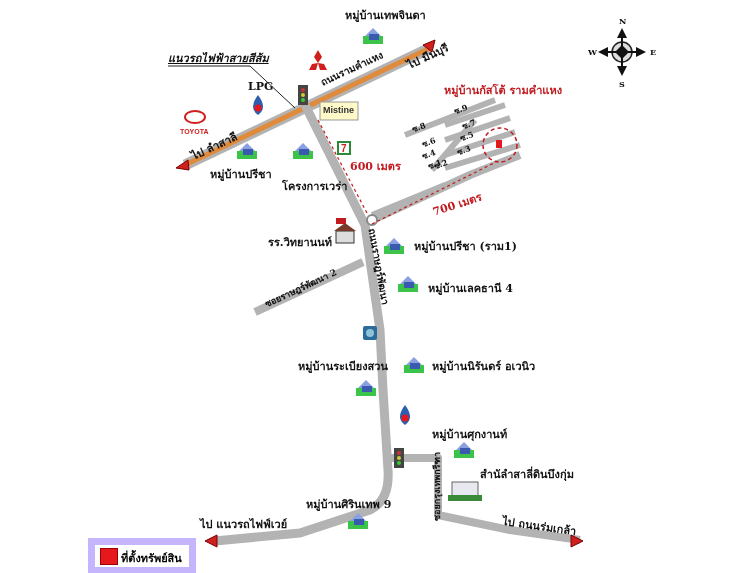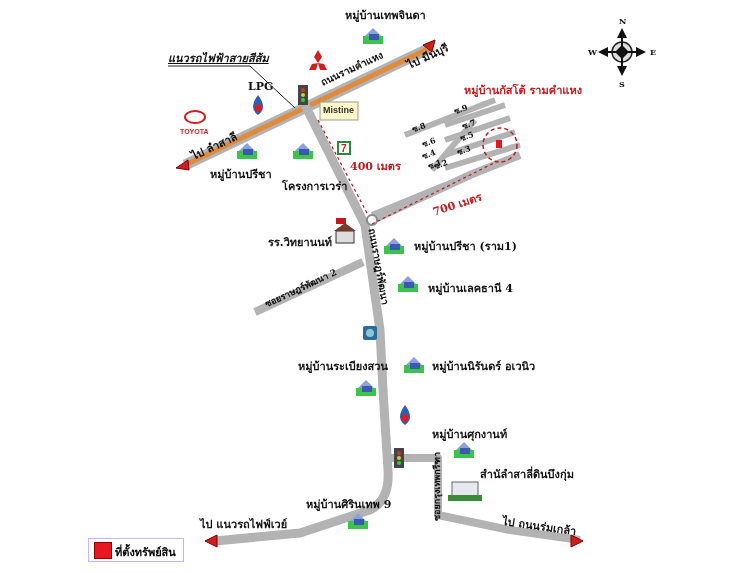"หมู่บ้านกัสโต้ รามคำแหง" div.lbl { left: 464px -> 444px }
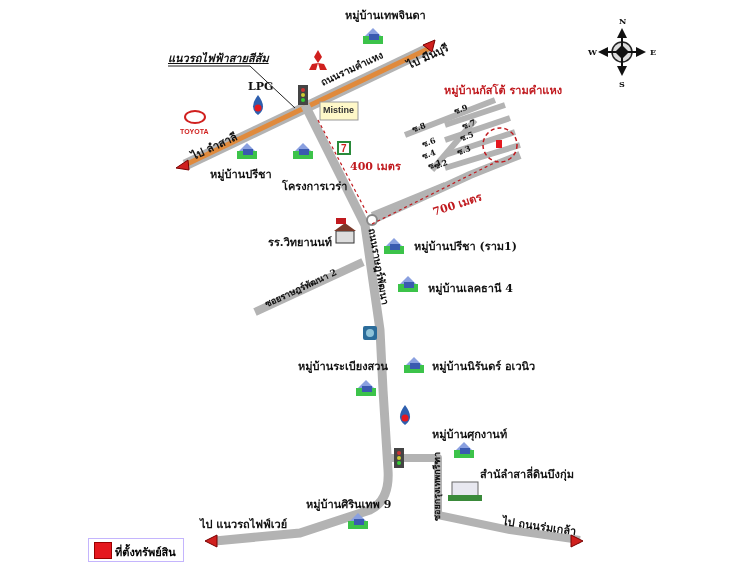"400 เมตร" div.lbl { text: 400 -> 600 }
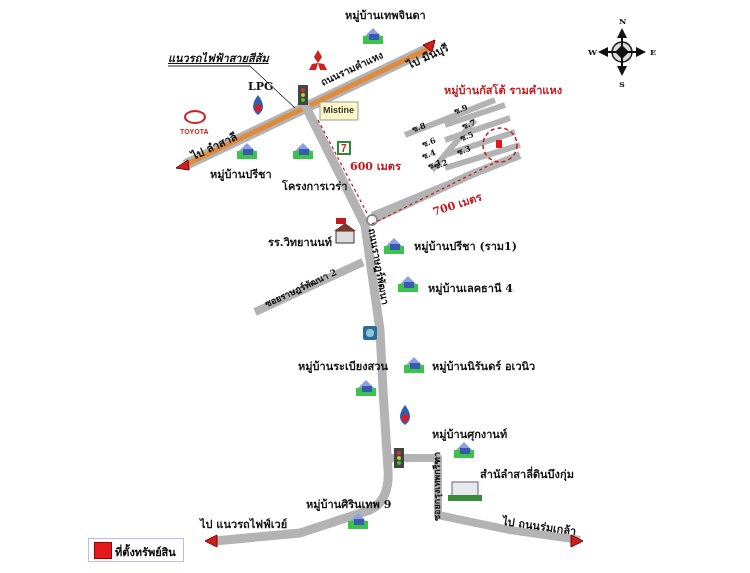"ที่ตั้งทรัพย์สิน" .legend { border: 1px solid #c4b5fd -> 7px solid #c4b5fd }
